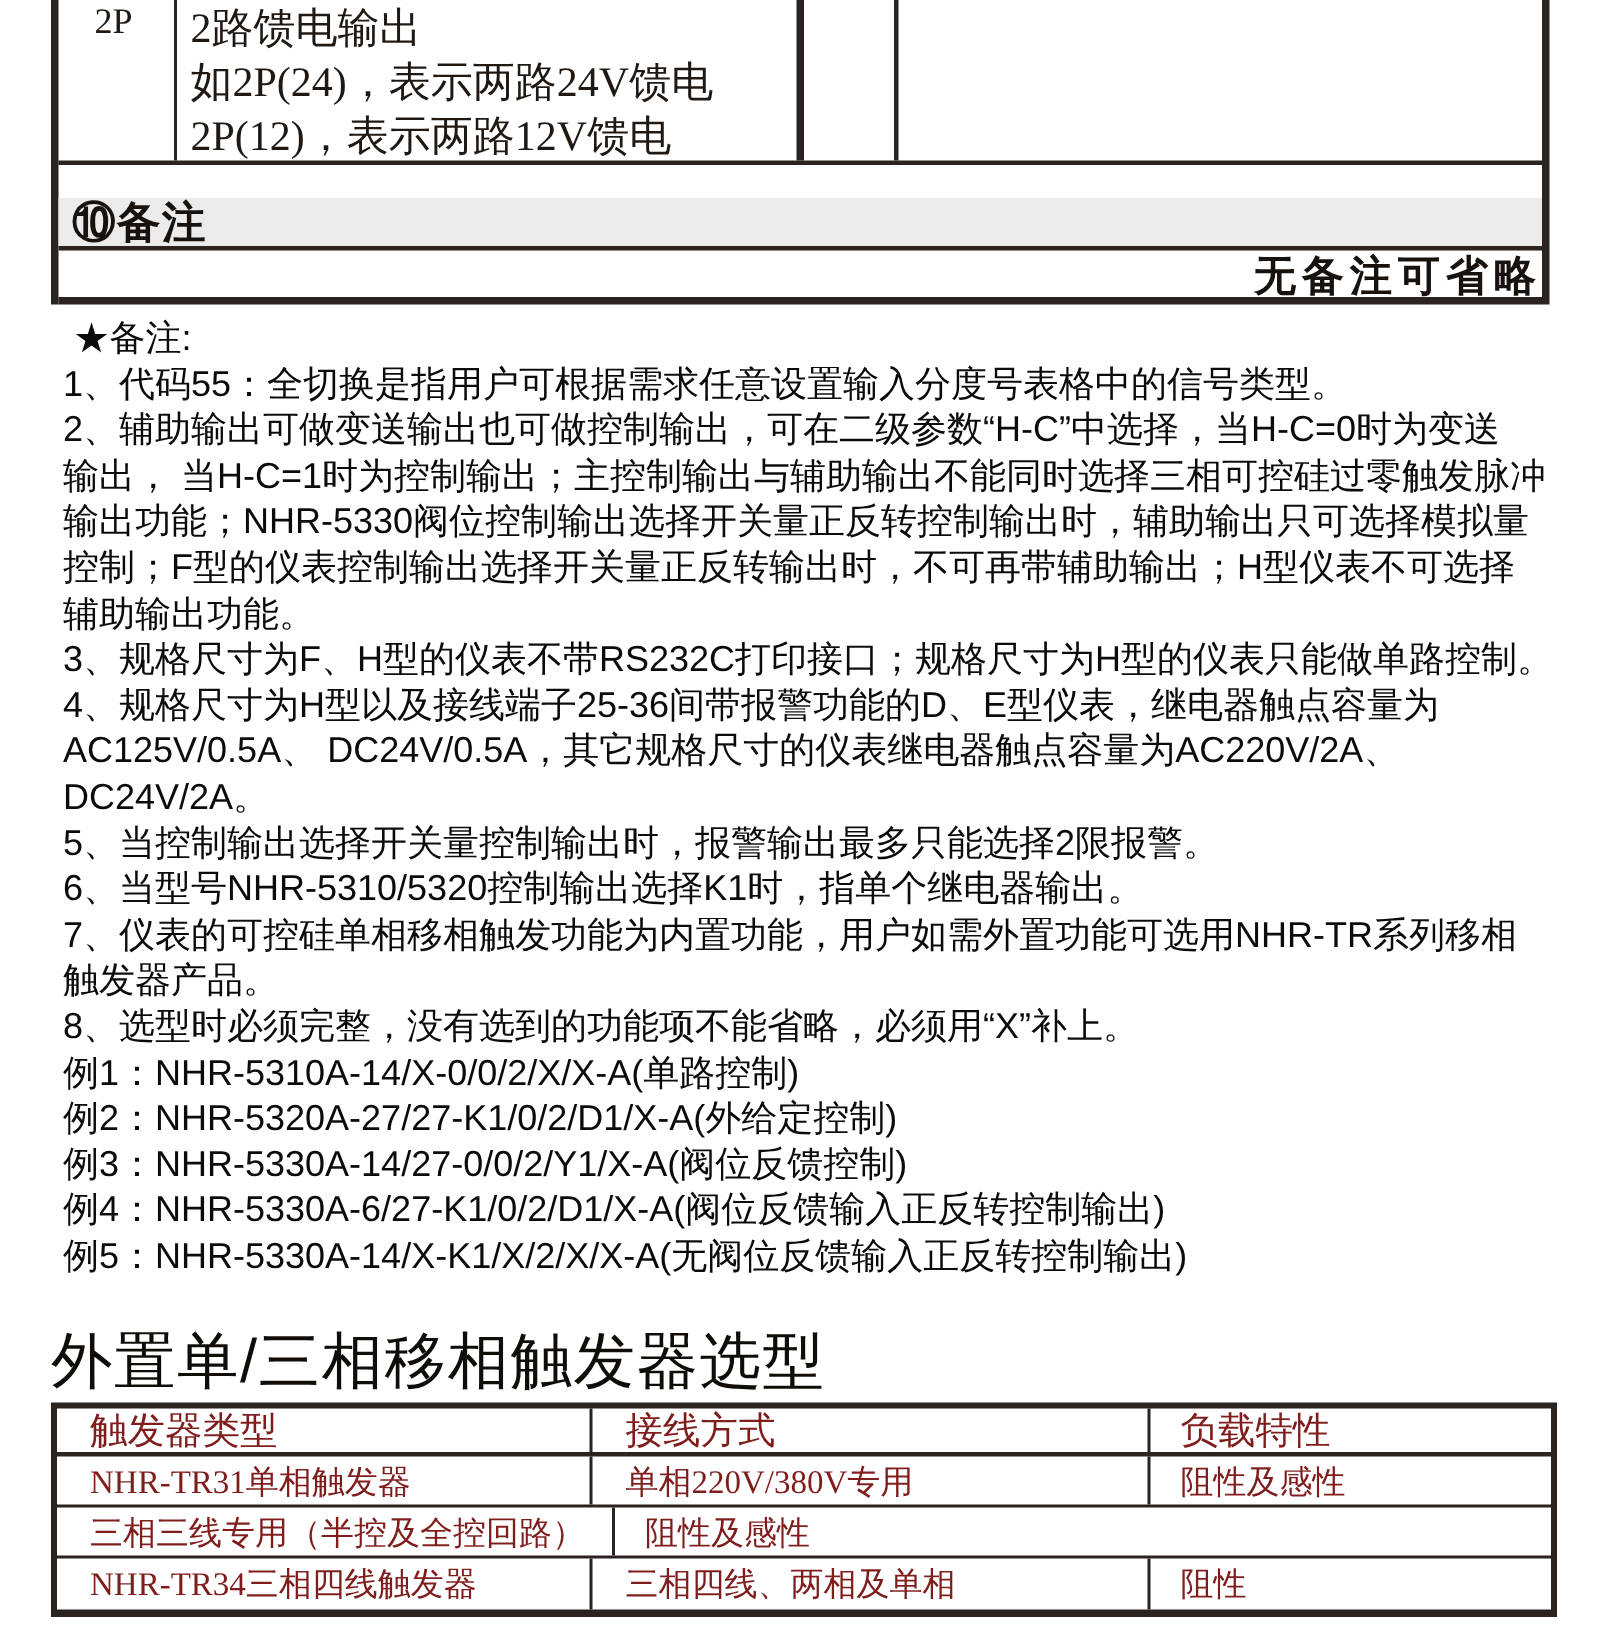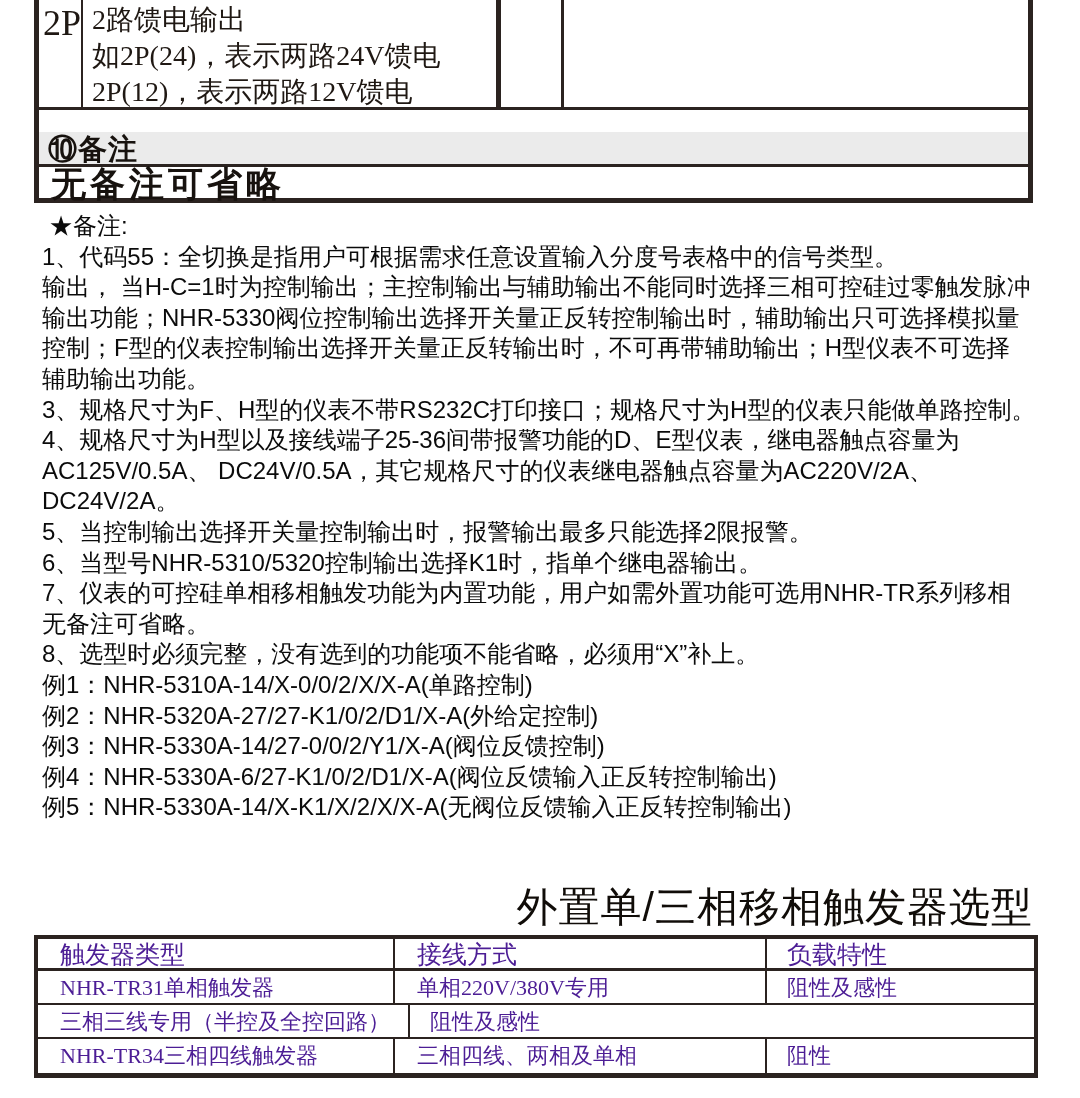"2P" .c-code { font-size: 36px -> 24px; padding: 2px 0 0 4px -> 2px 0 0 24px; width: 44px -> 79px }
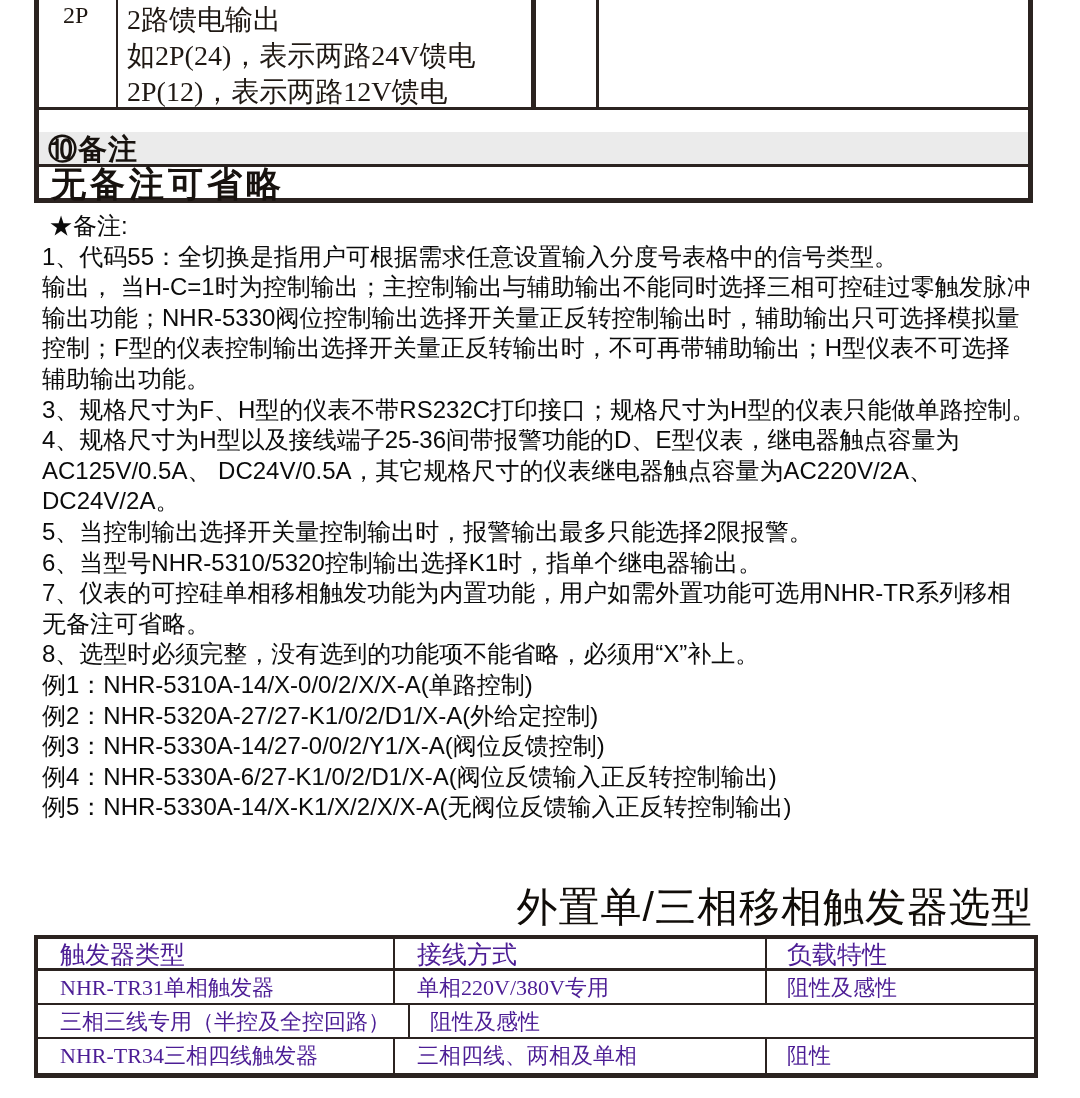"无备注可省略" .sel-body { font-size: 35px -> 28px; text-align: none -> right }
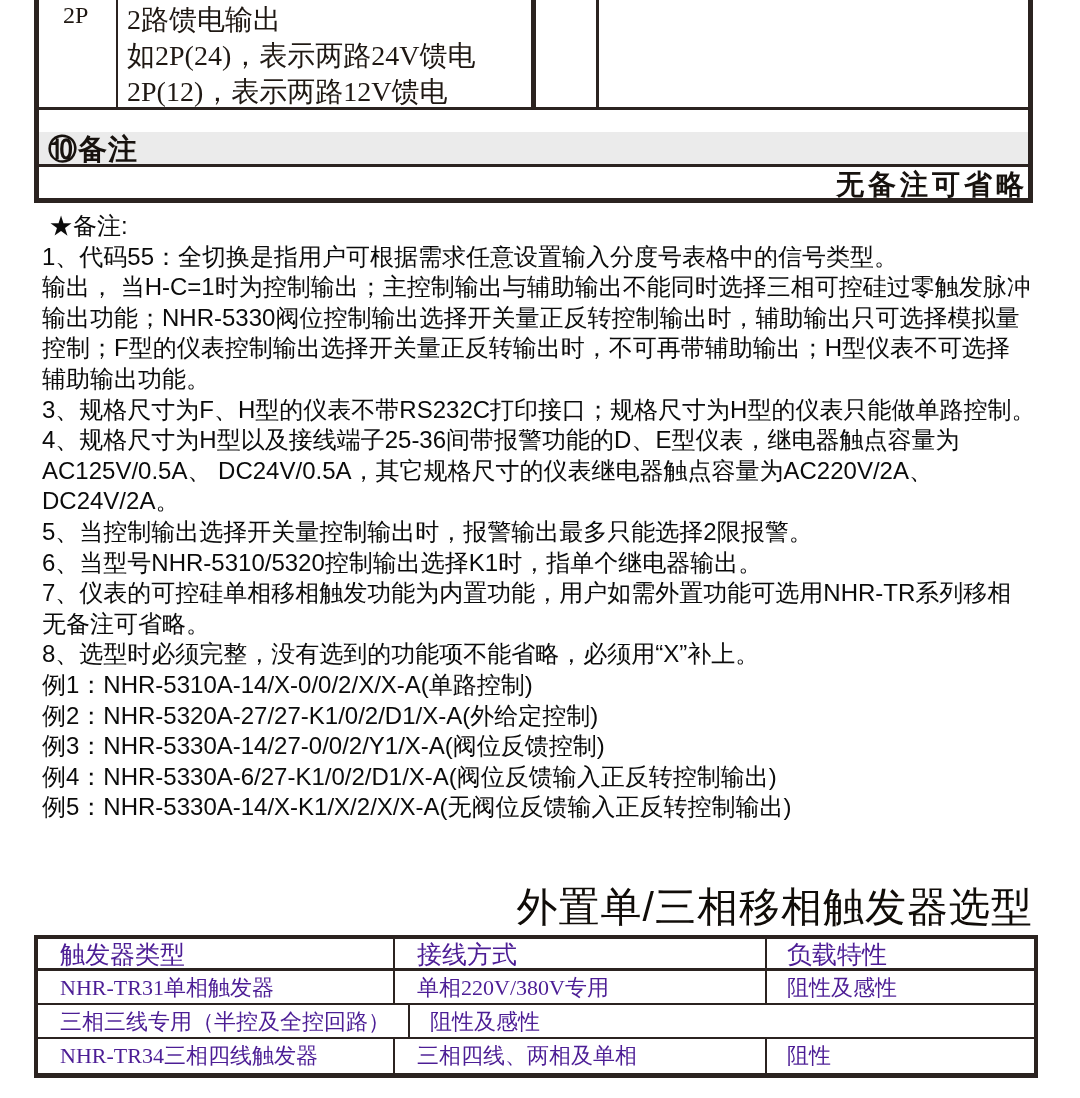"2、辅助输出可做变送输出也可做控制输出，可在二级参数“H-C”中选择，当H-C=" div { html: none -> <div>2、辅助输出可做变送输出也可做控制输出，可在二级参数“H-C”中选择，当H-C=0时为变送</div> }
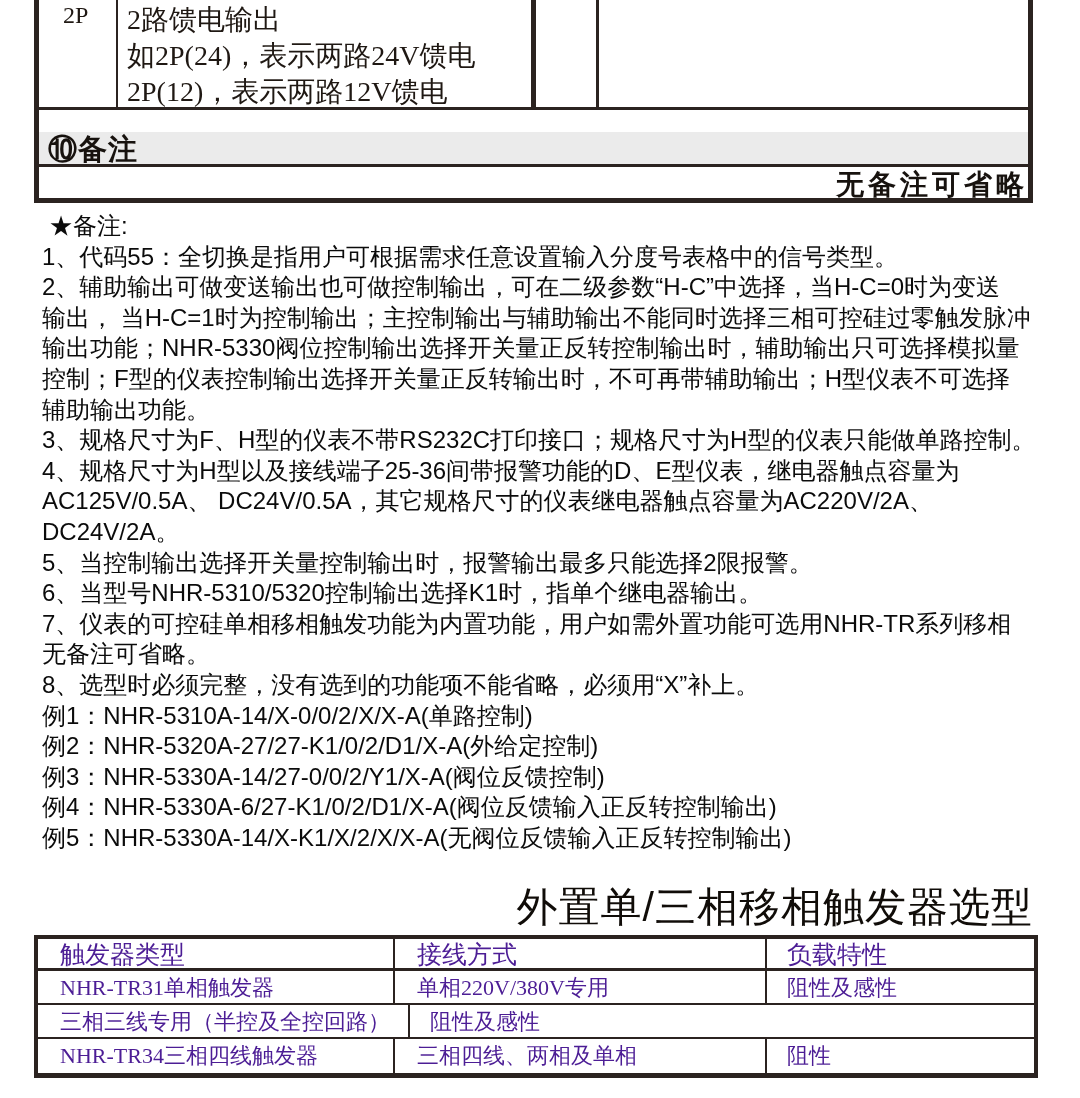"无备注可省略。" div { text: 无备注可省略 -> 触发器产品 }
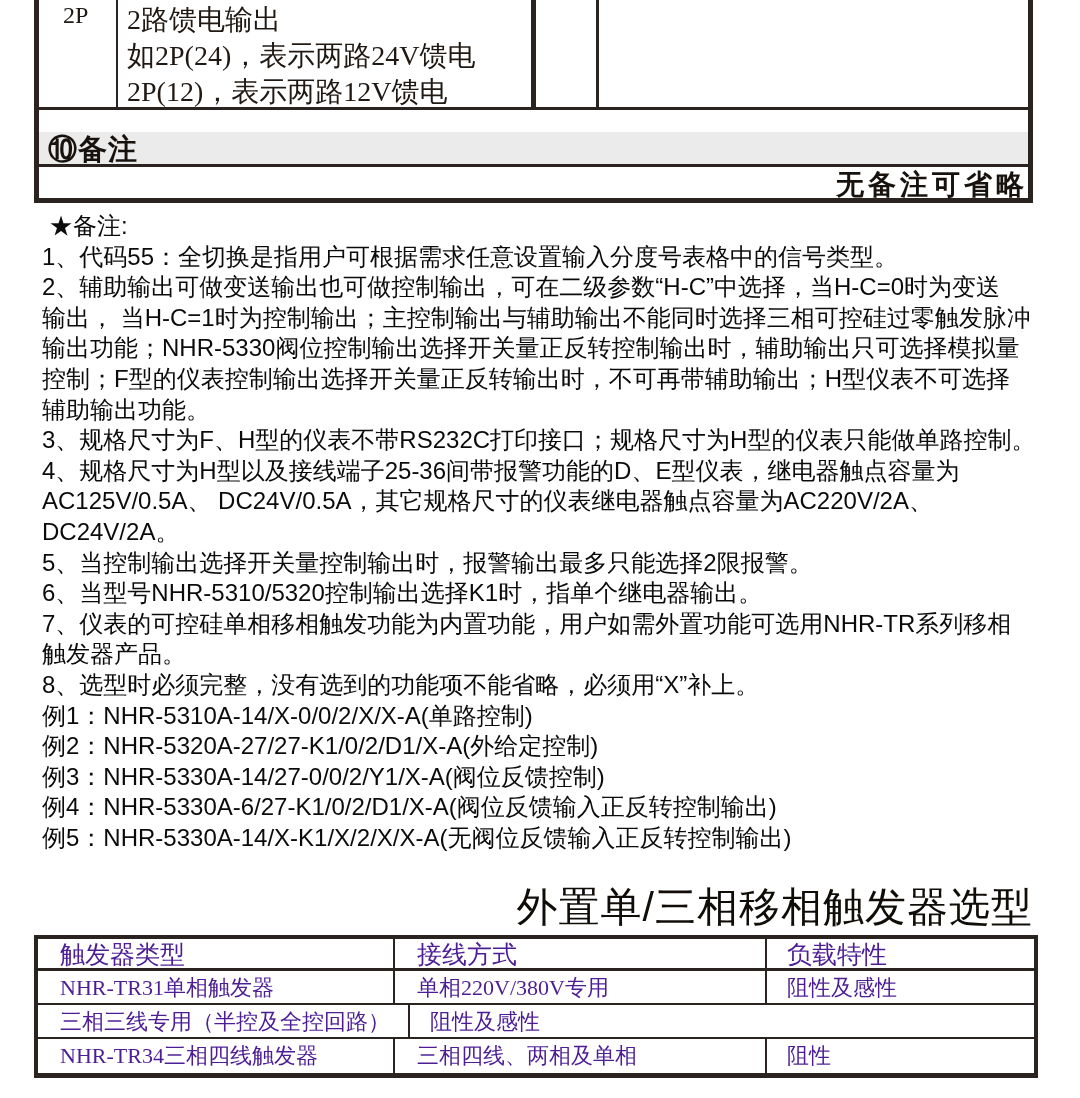"外置单/三相移相触发器选型" .trig-title { text-align: right -> left }
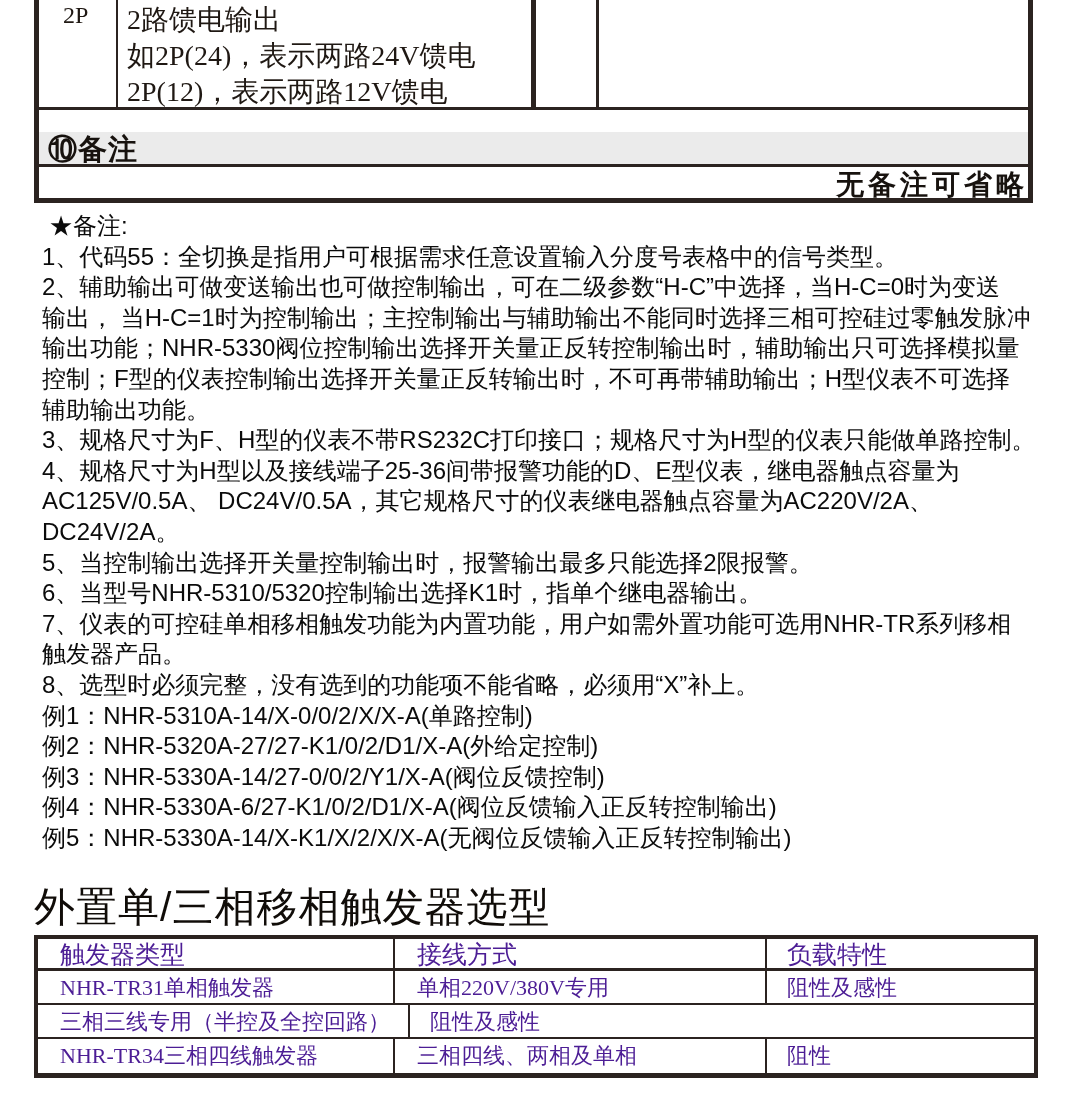"触发器类型" .trigtable { color: #4c1d95 -> #7f1d1d }
